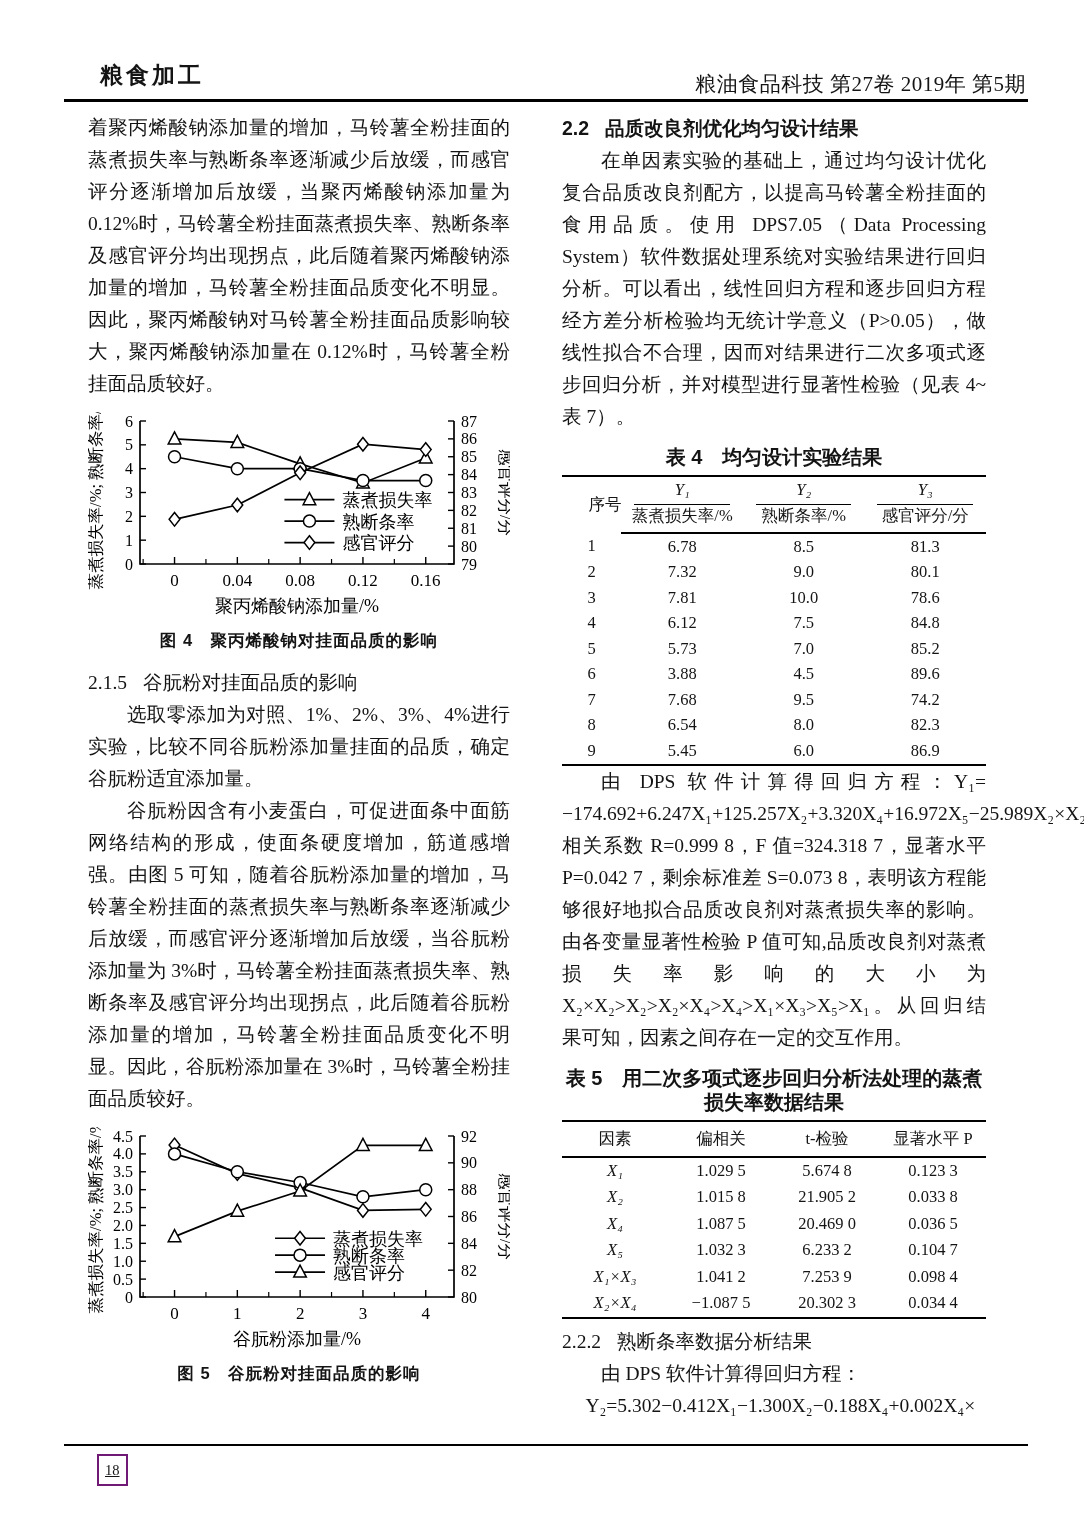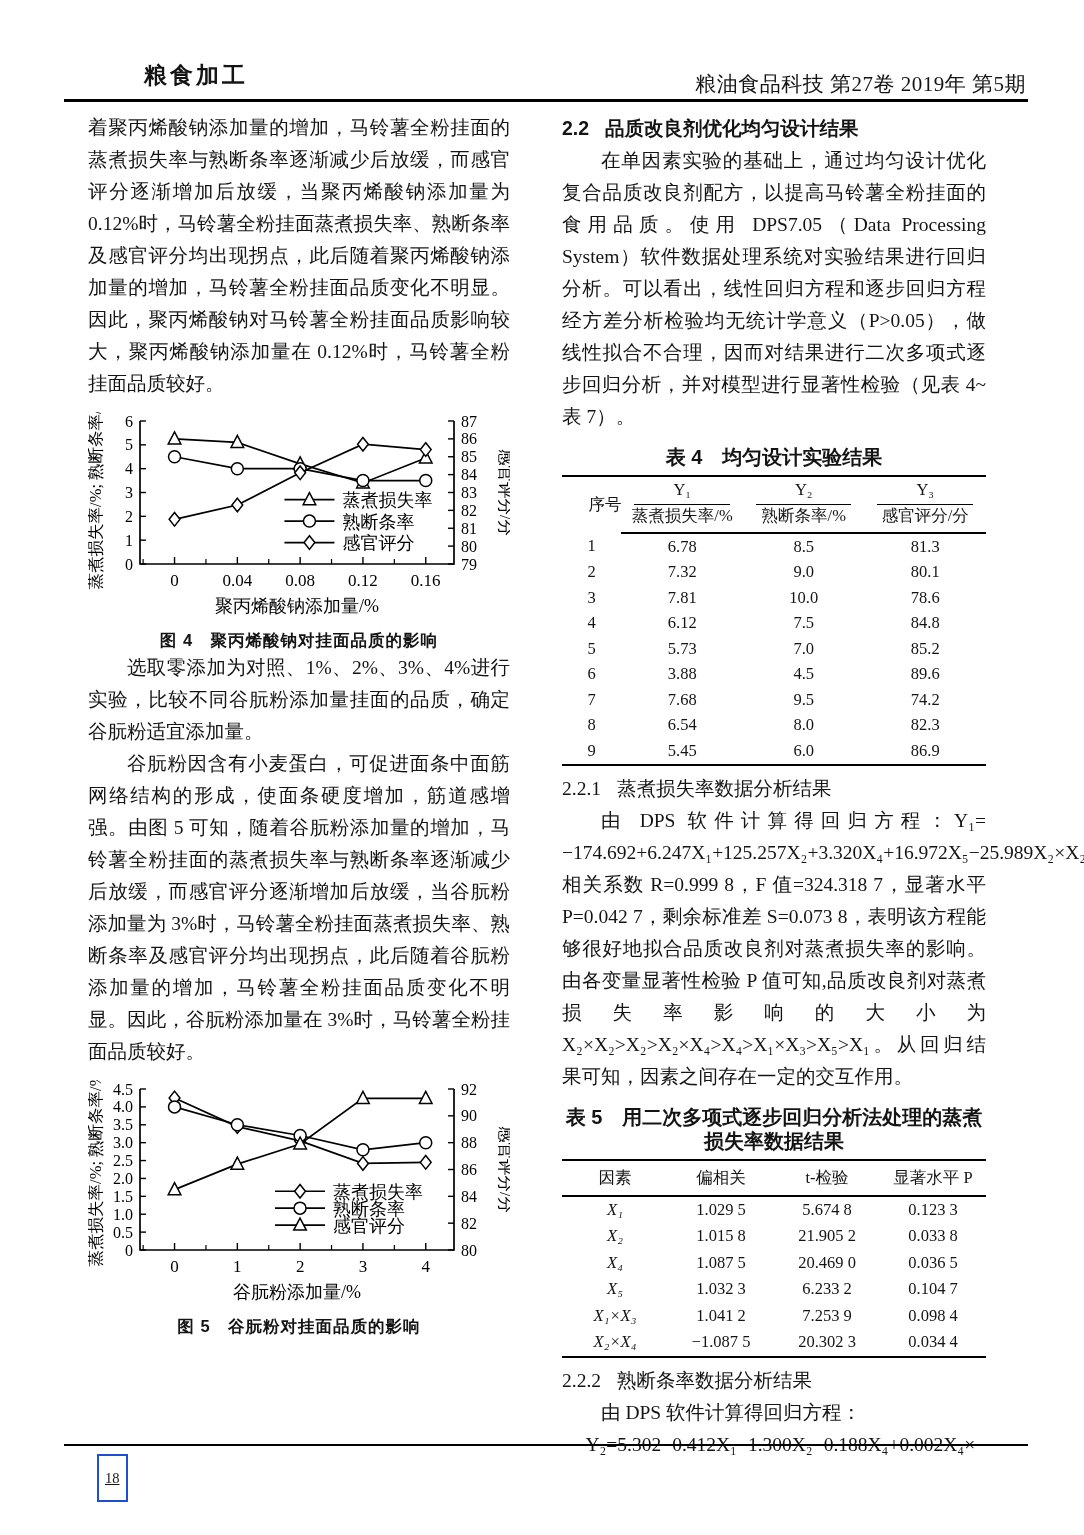"粮食加工" .hdr-left { margin-left: 44px -> none }
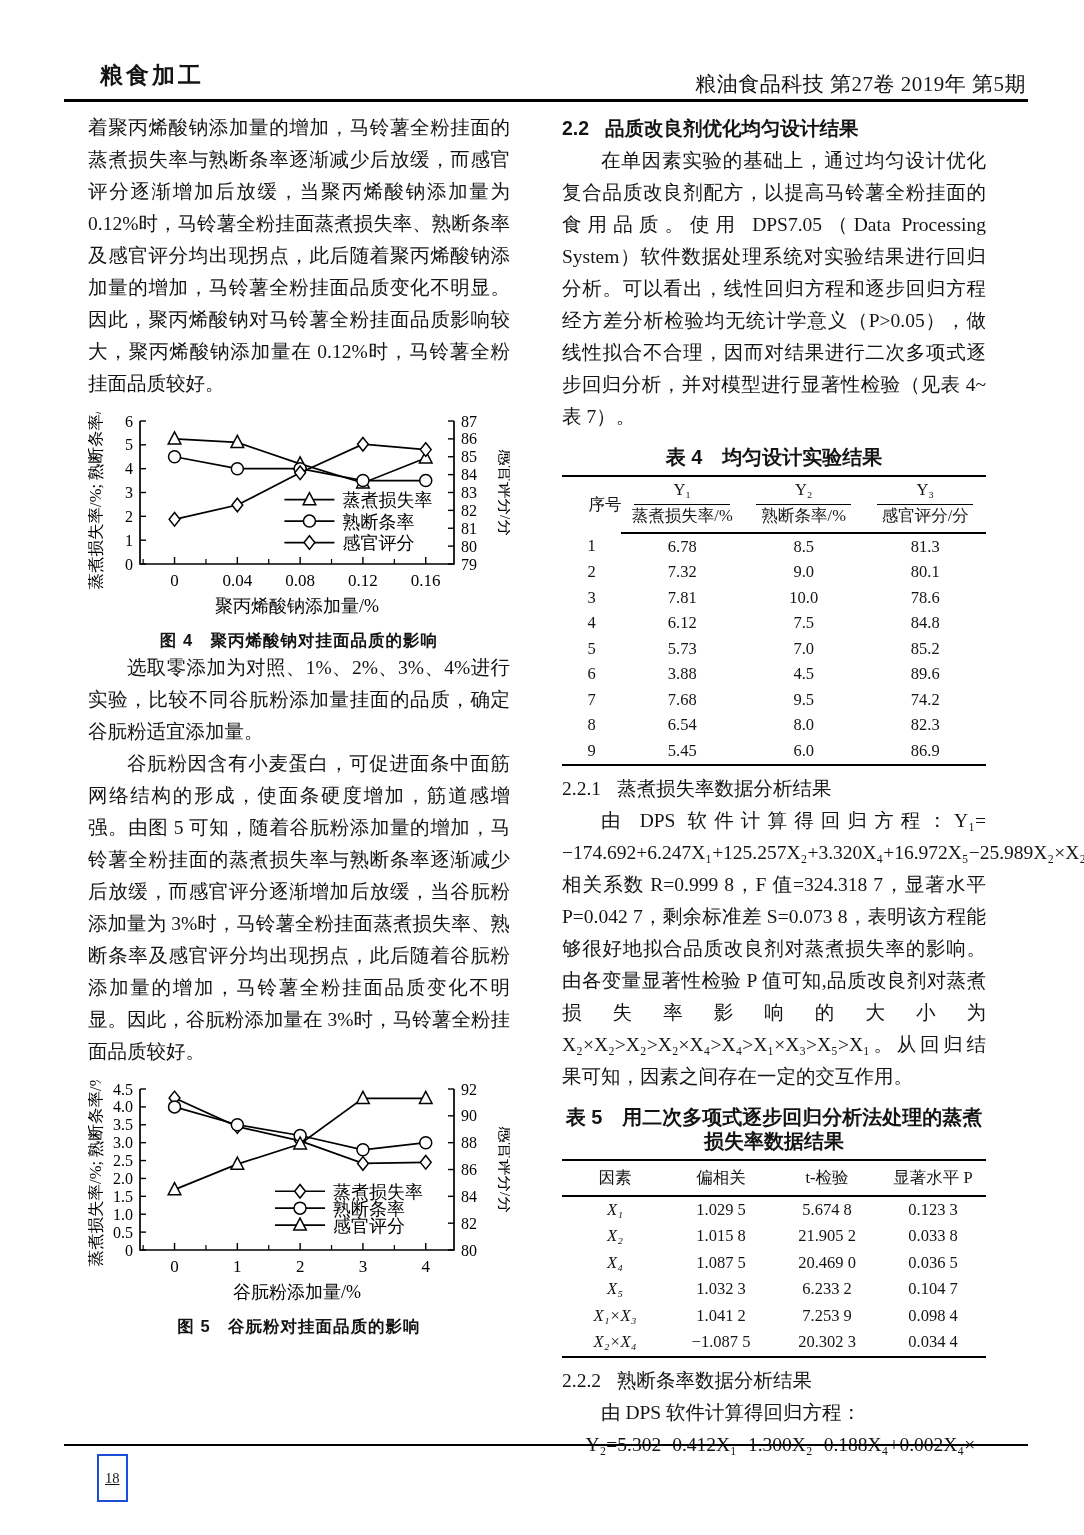"Y₁" .ital { font-style: none -> italic }
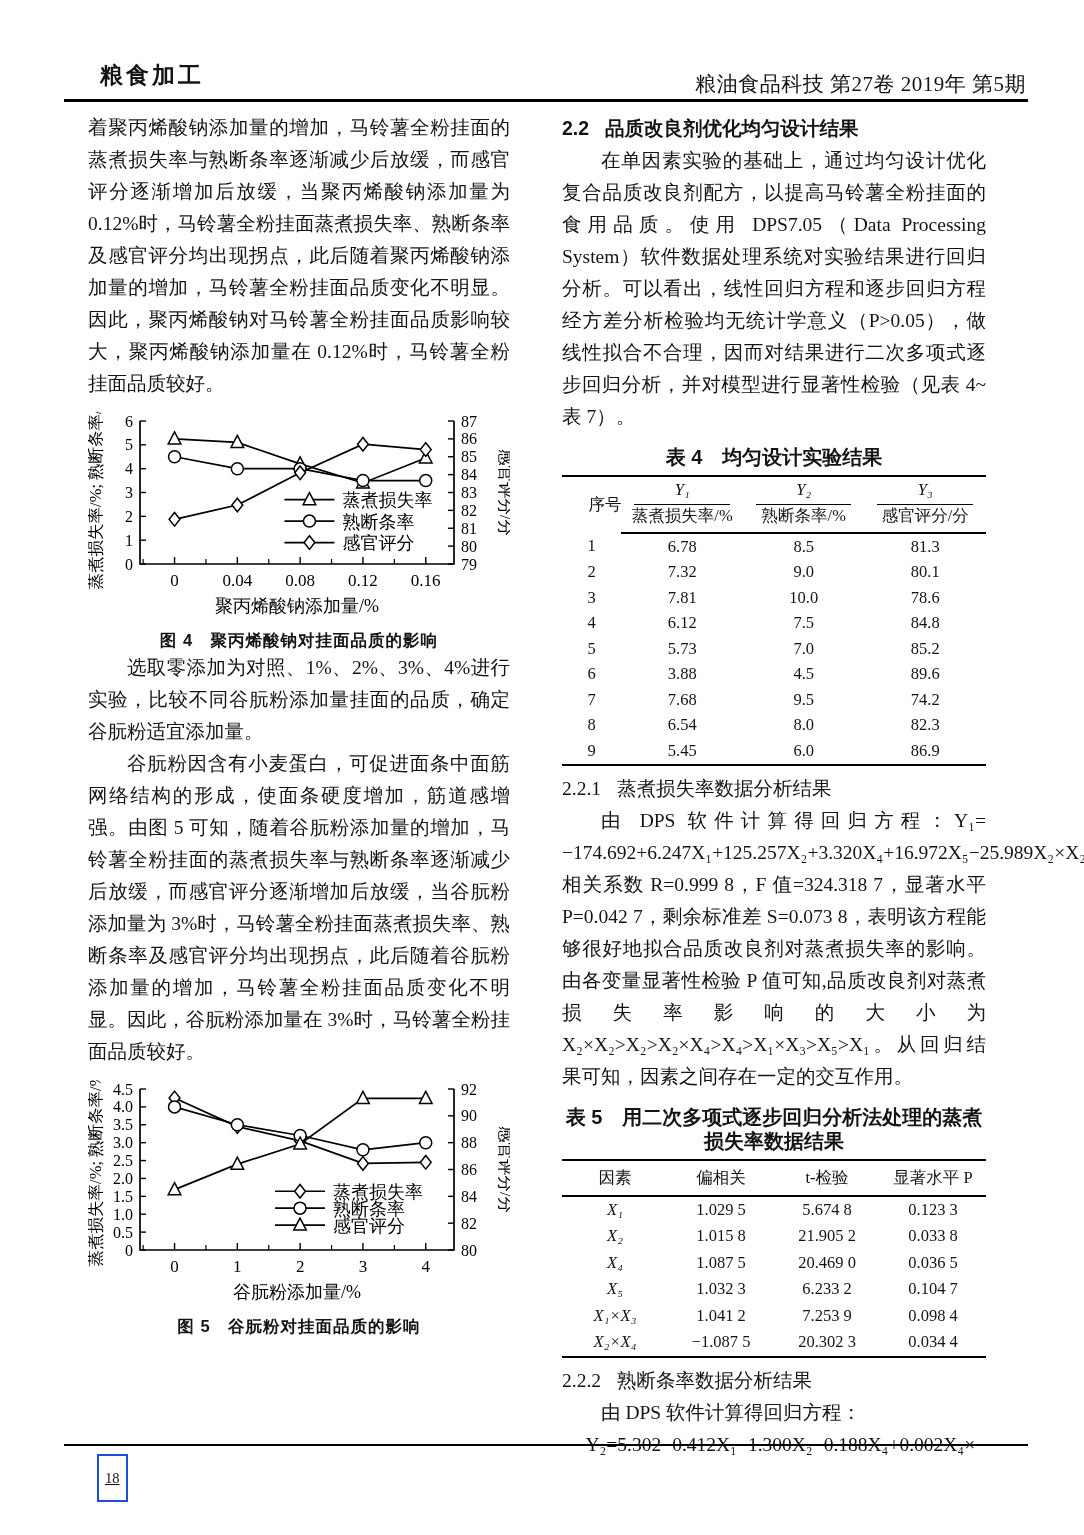"2.1.5 谷朊粉对挂面品质的影响" h3.h3 { html: none -> <h3> <span>2.1.5</span><span>谷朊粉对挂面品质的影响</span> </h3> }
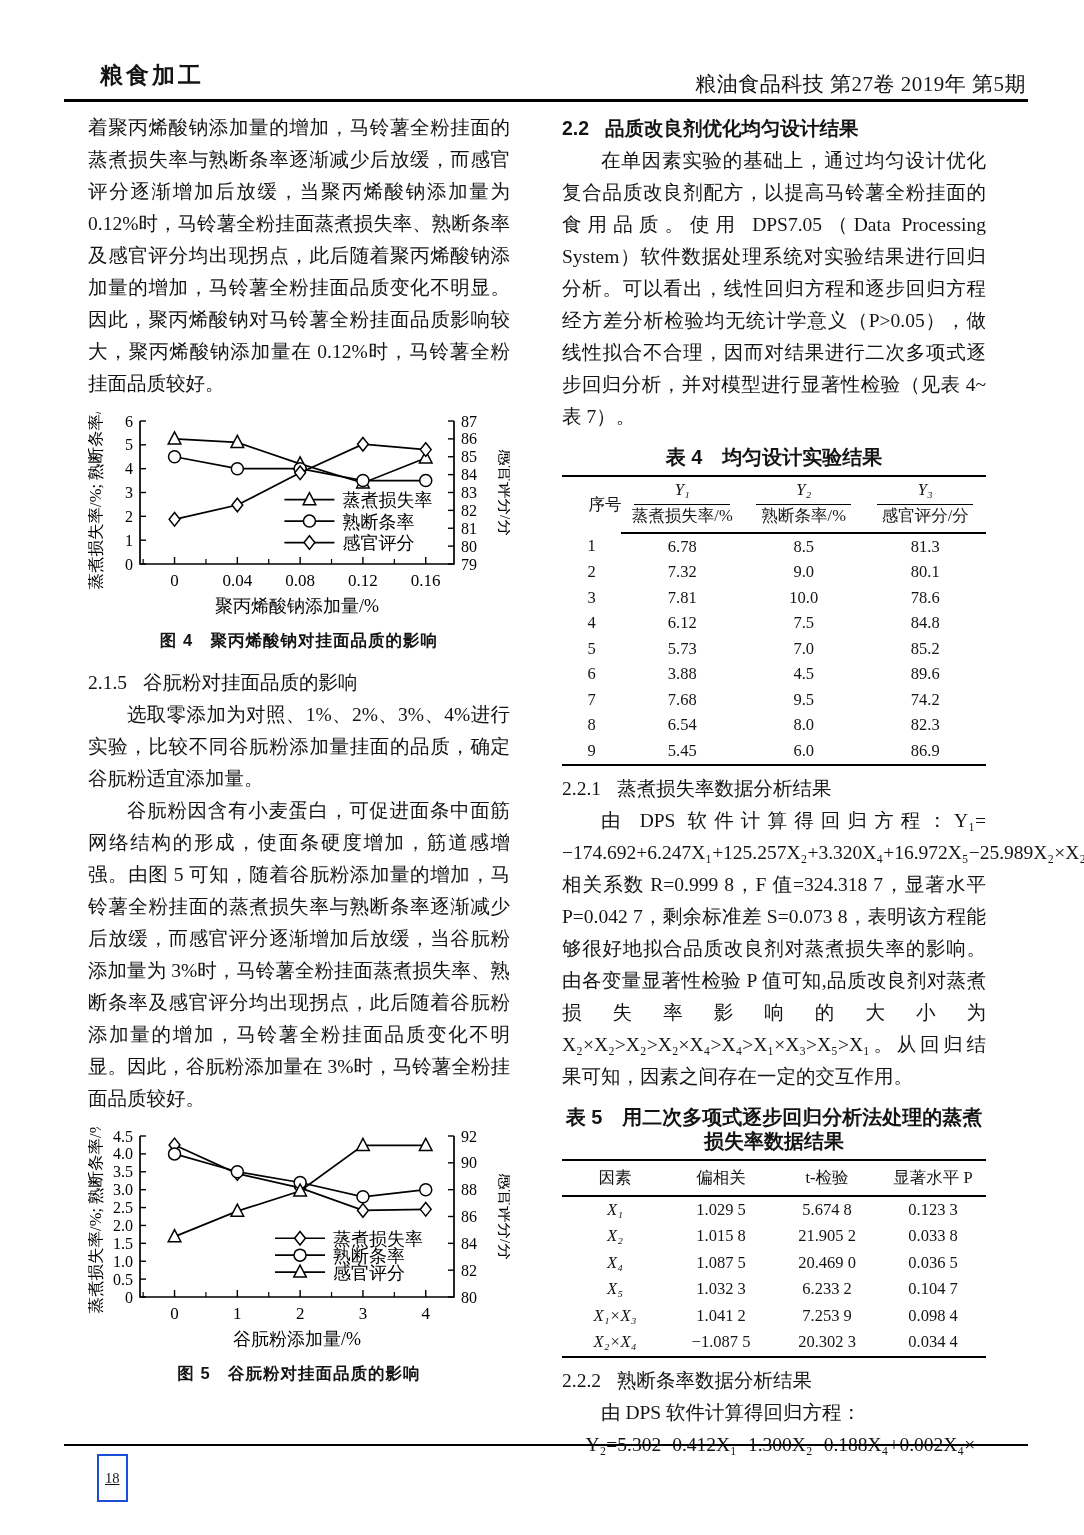"2.2.1 蒸煮损失率数据分析结果" h3.h3 { html: <h3> <span>2.2.1</span><span>蒸煮损失率数据分析结果</span> </h3> -> none }
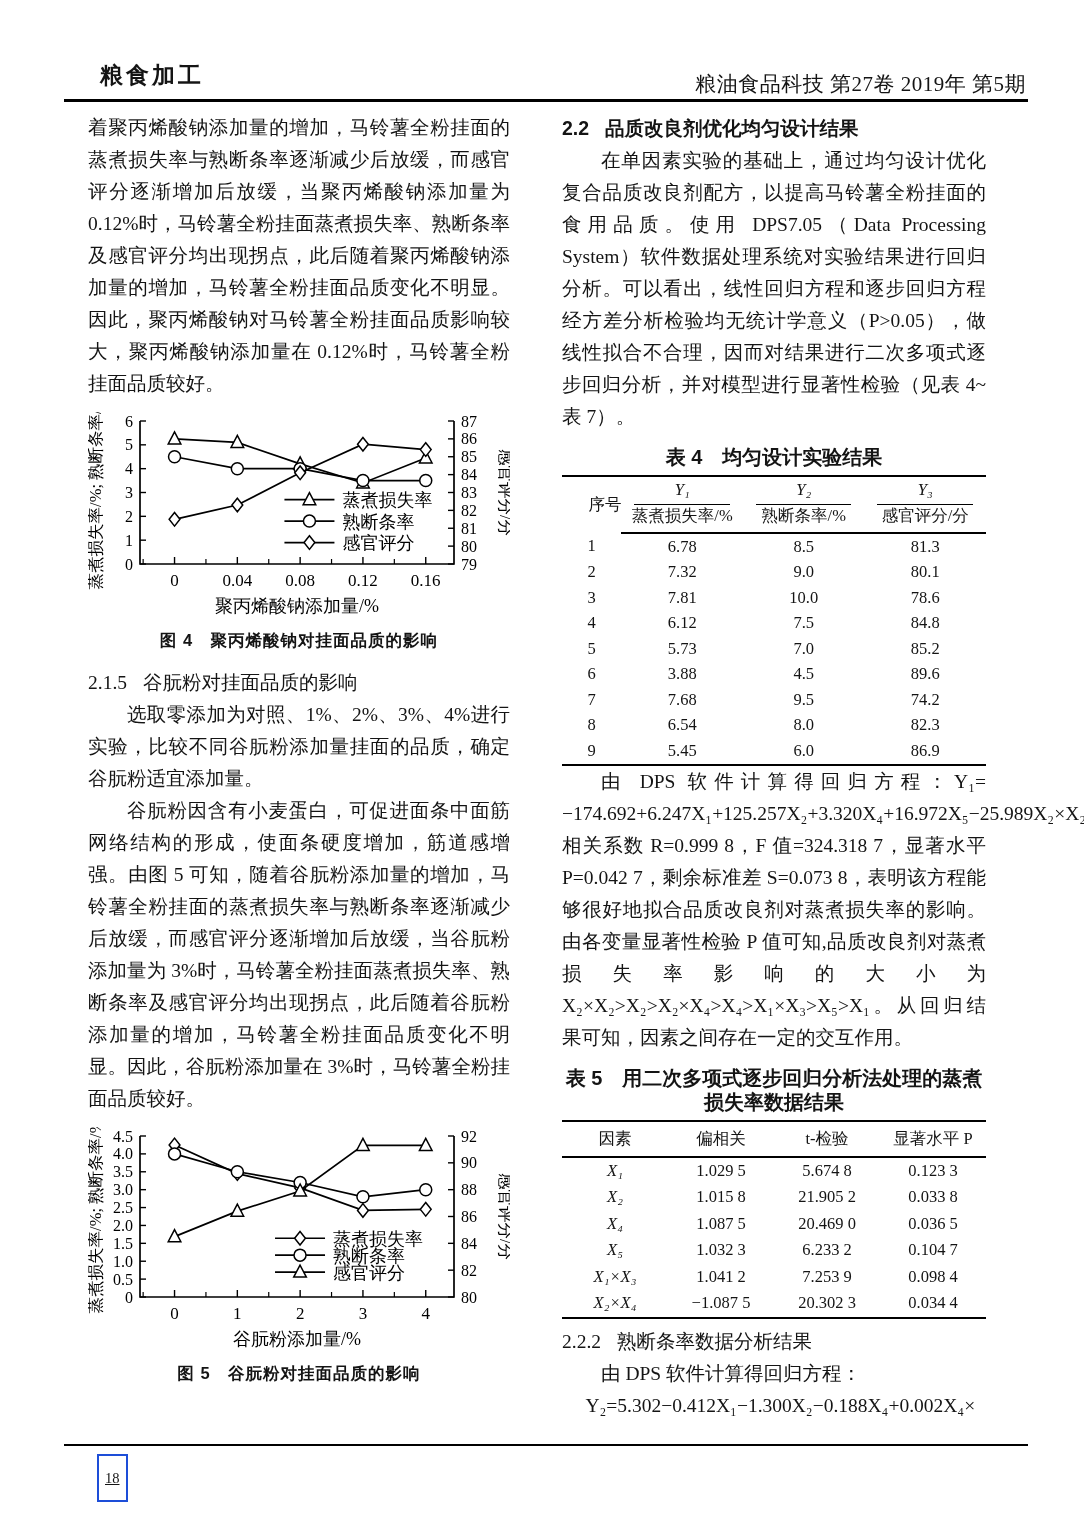"18" .page-num { border: 2px solid #1d4ed8 -> 2px solid #701a75; padding: 12px 6px -> 4px 6px }
